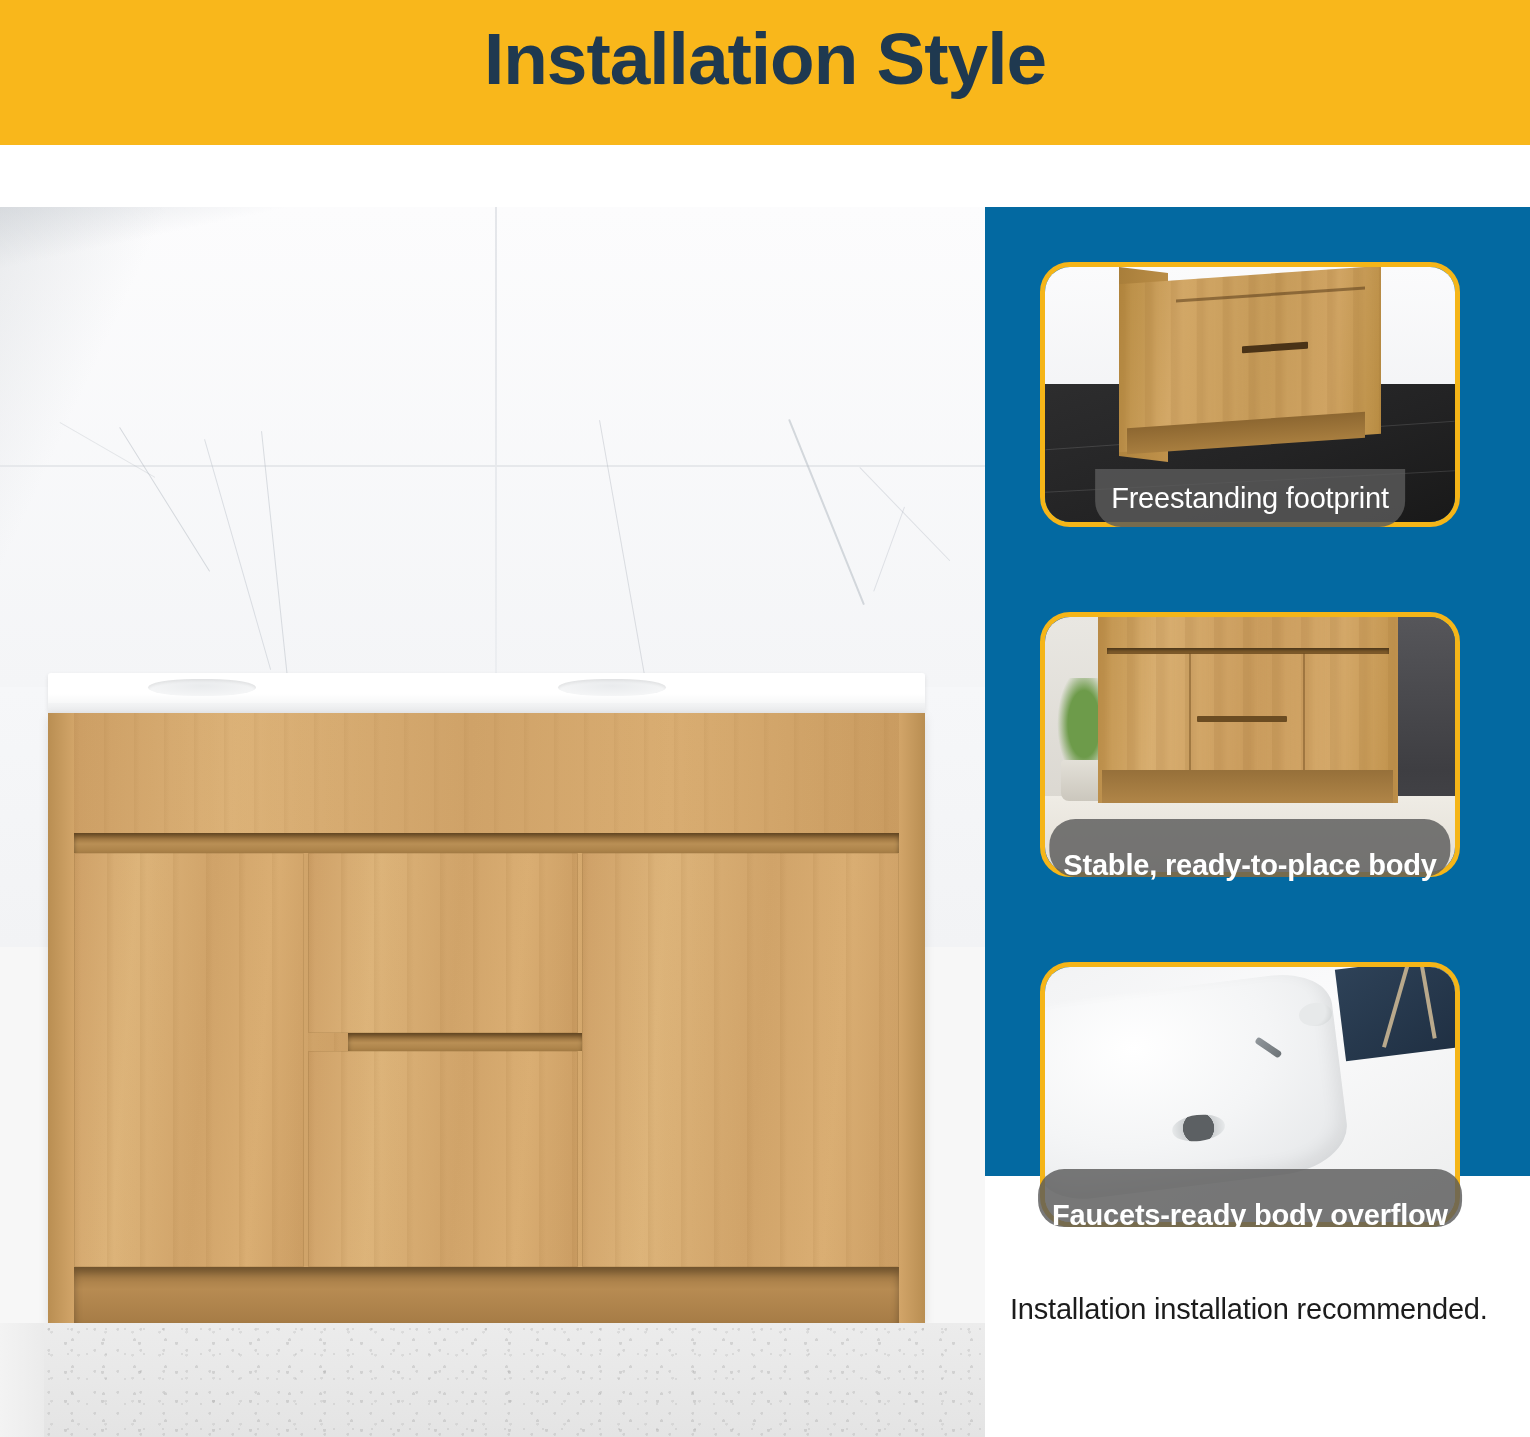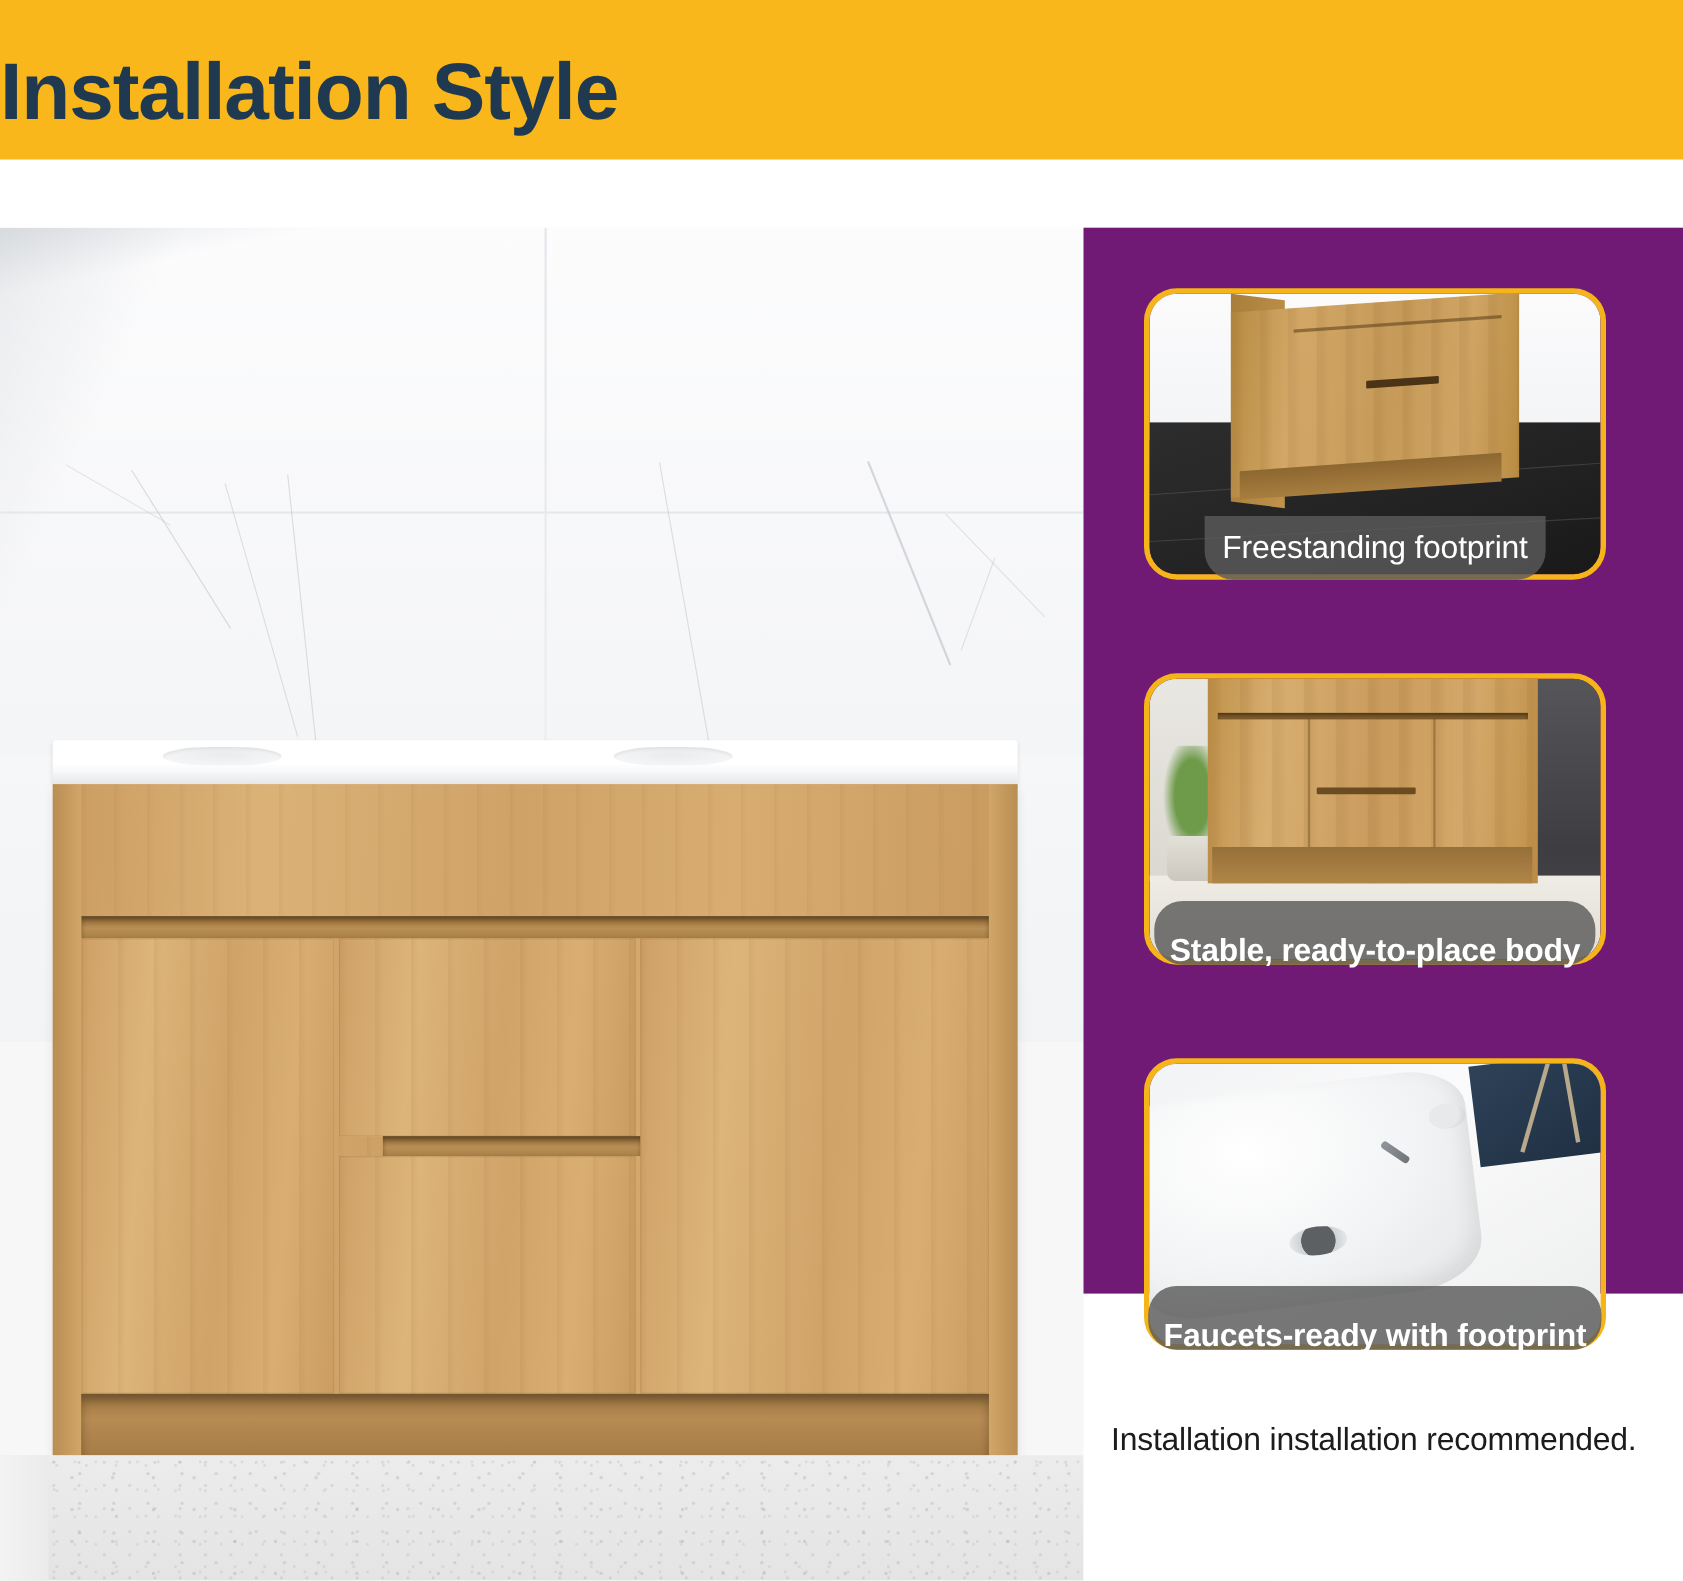"Installation Style" .header { flex-direction: none -> column }
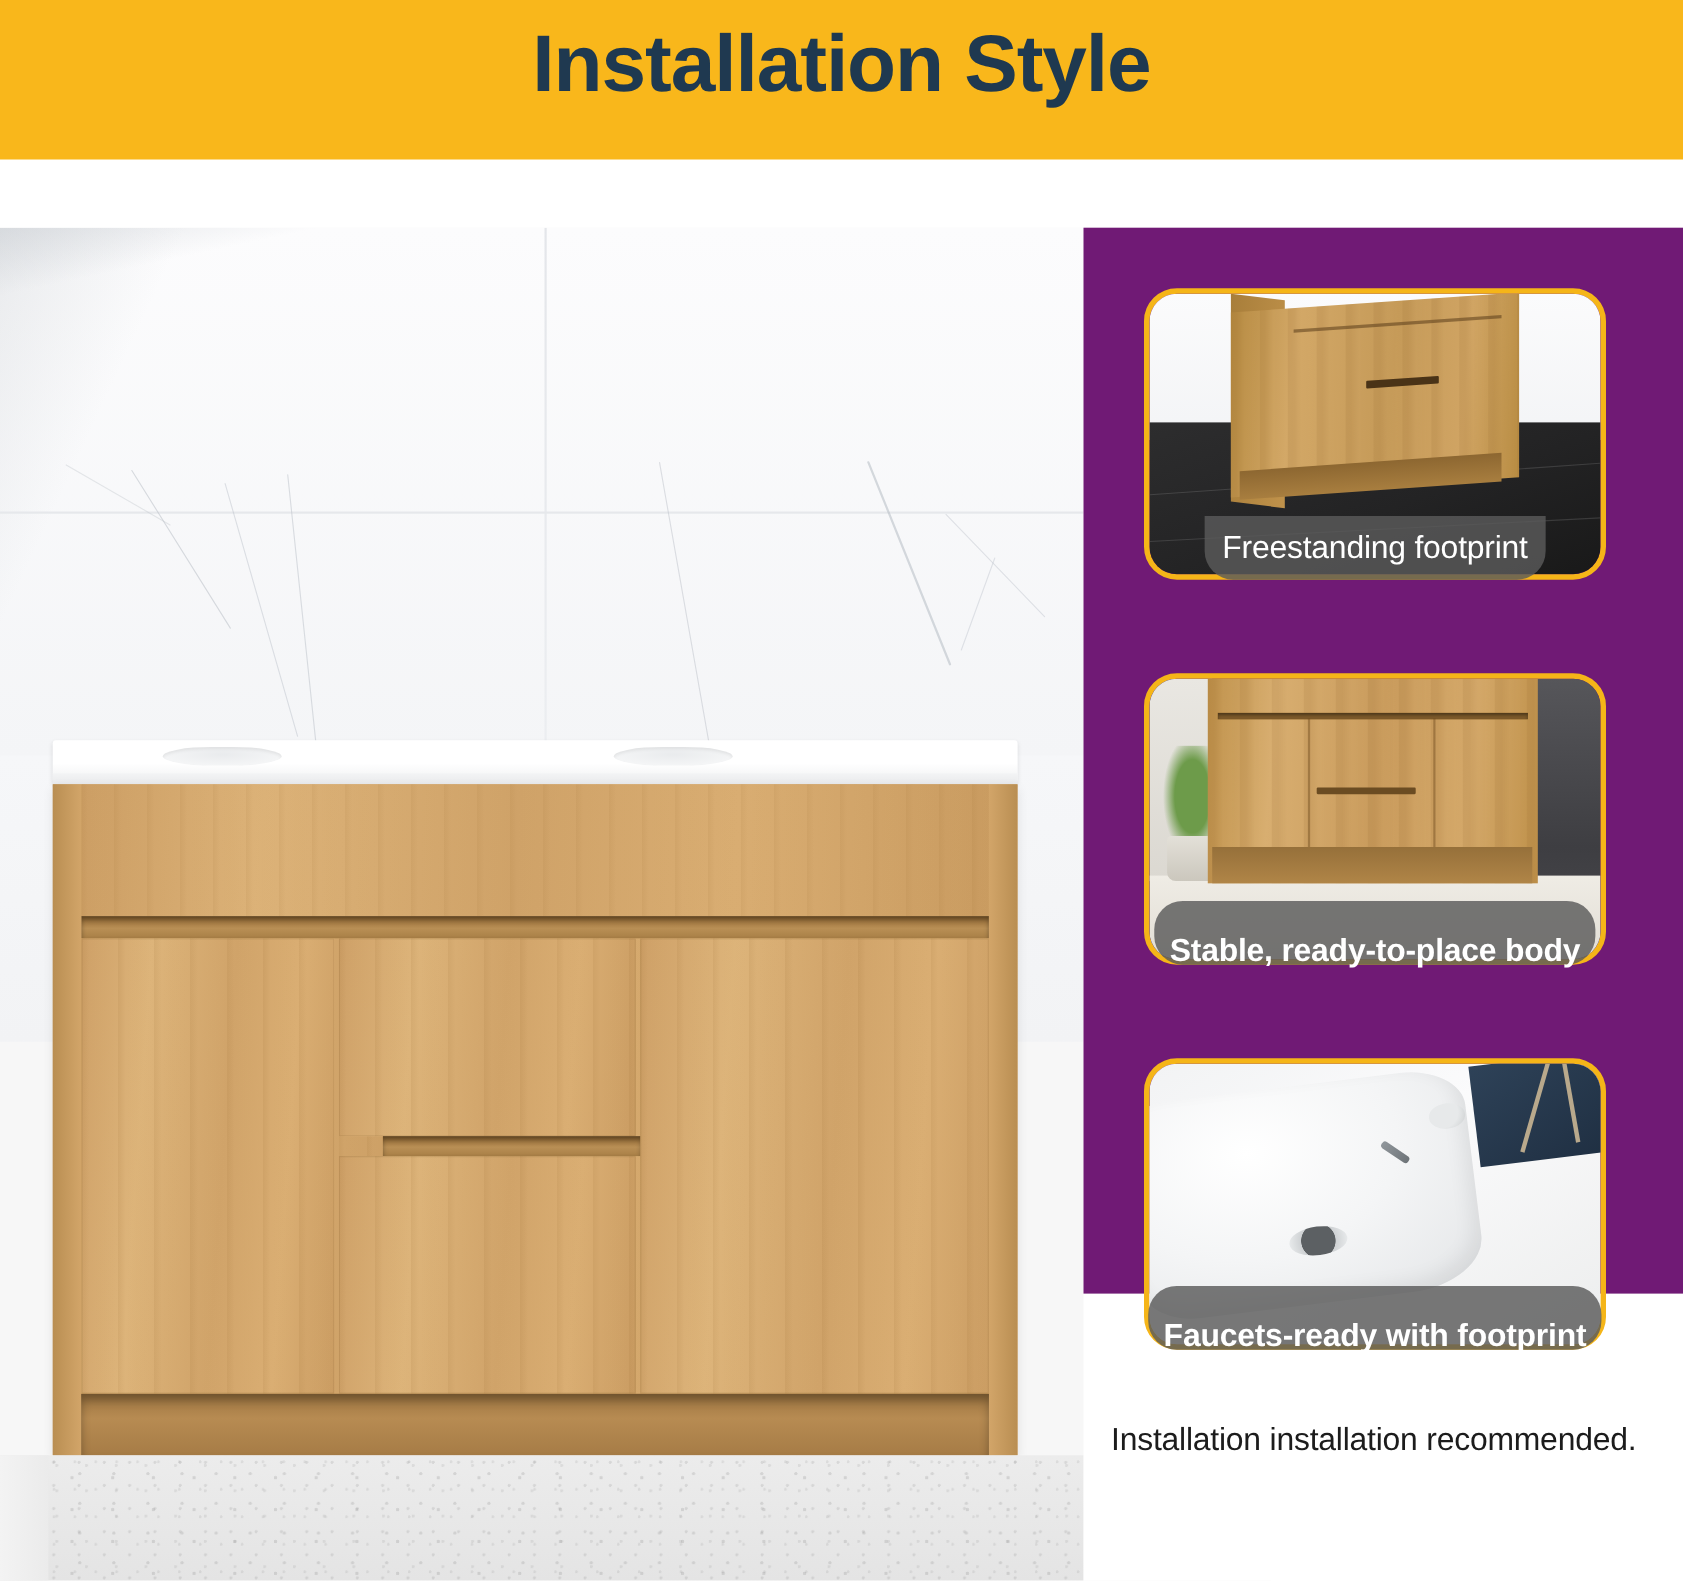"Freestanding footprint" .right-panel { background: #701a75 -> #0369a1 }
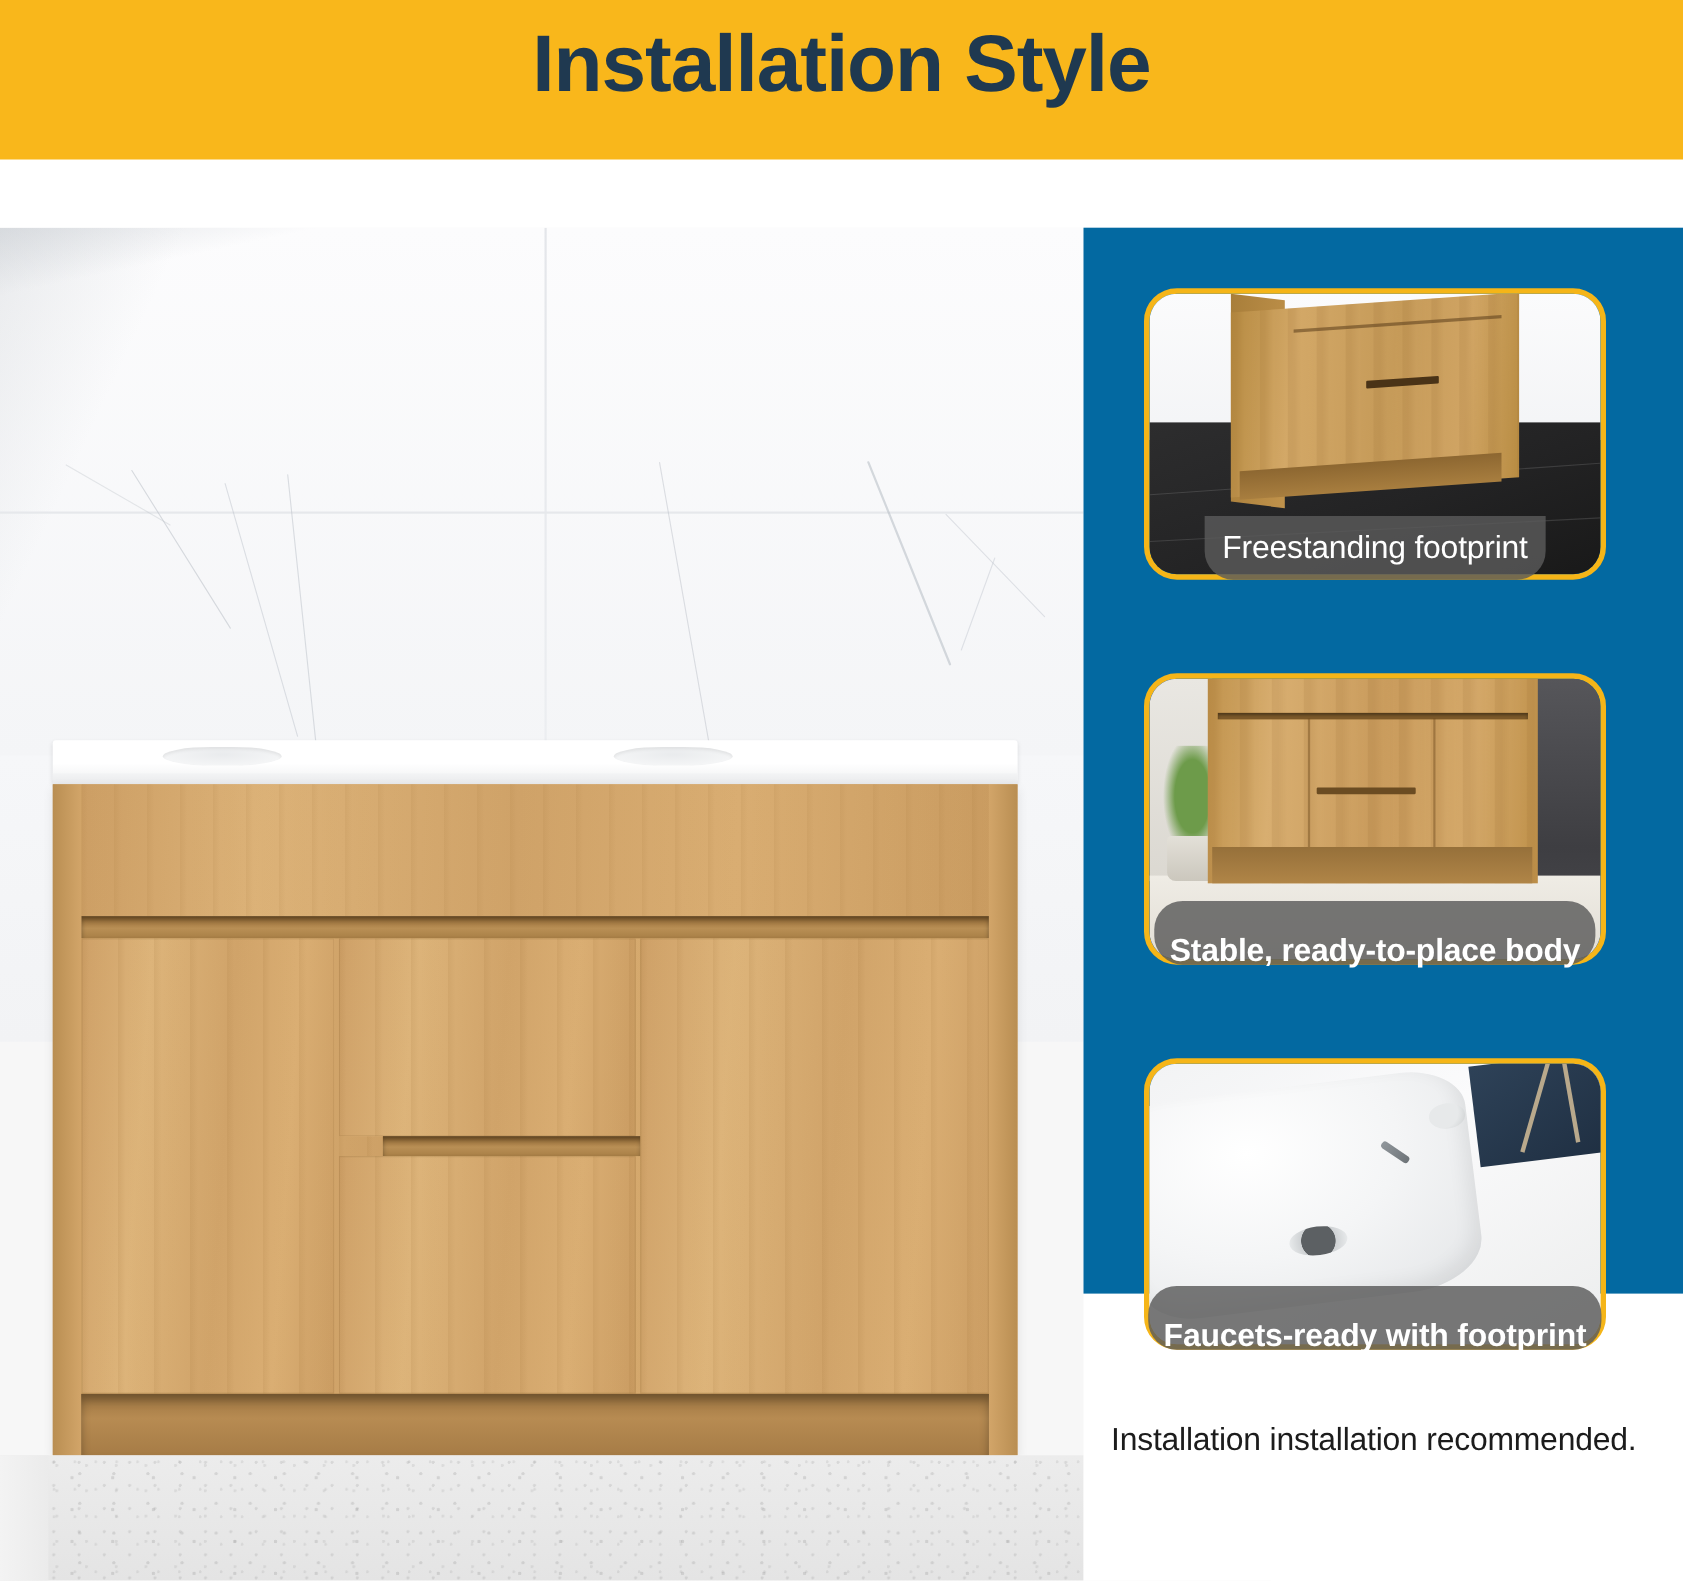"Faucets-ready with footprint" div.card-caption { text: with footprint -> body overflow }
